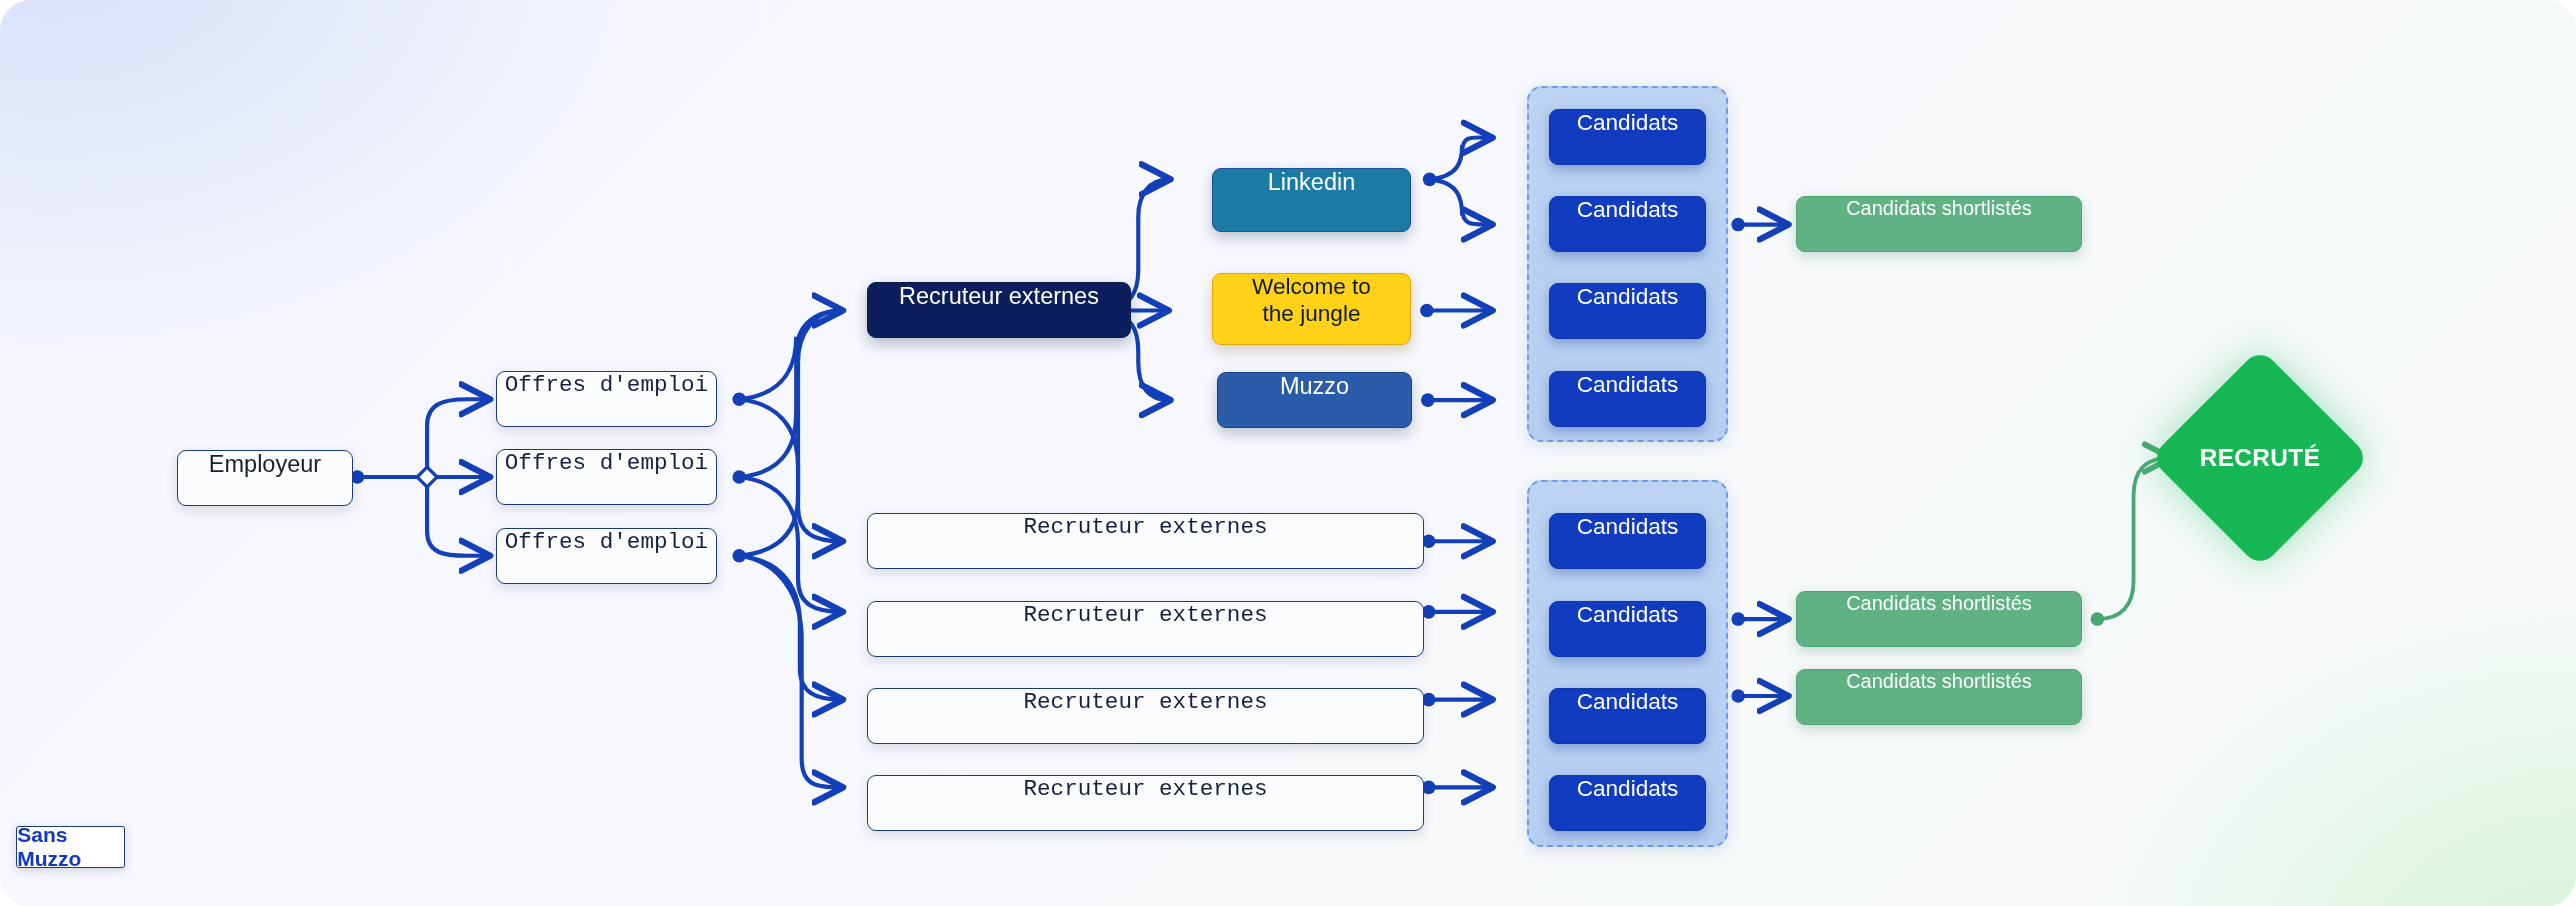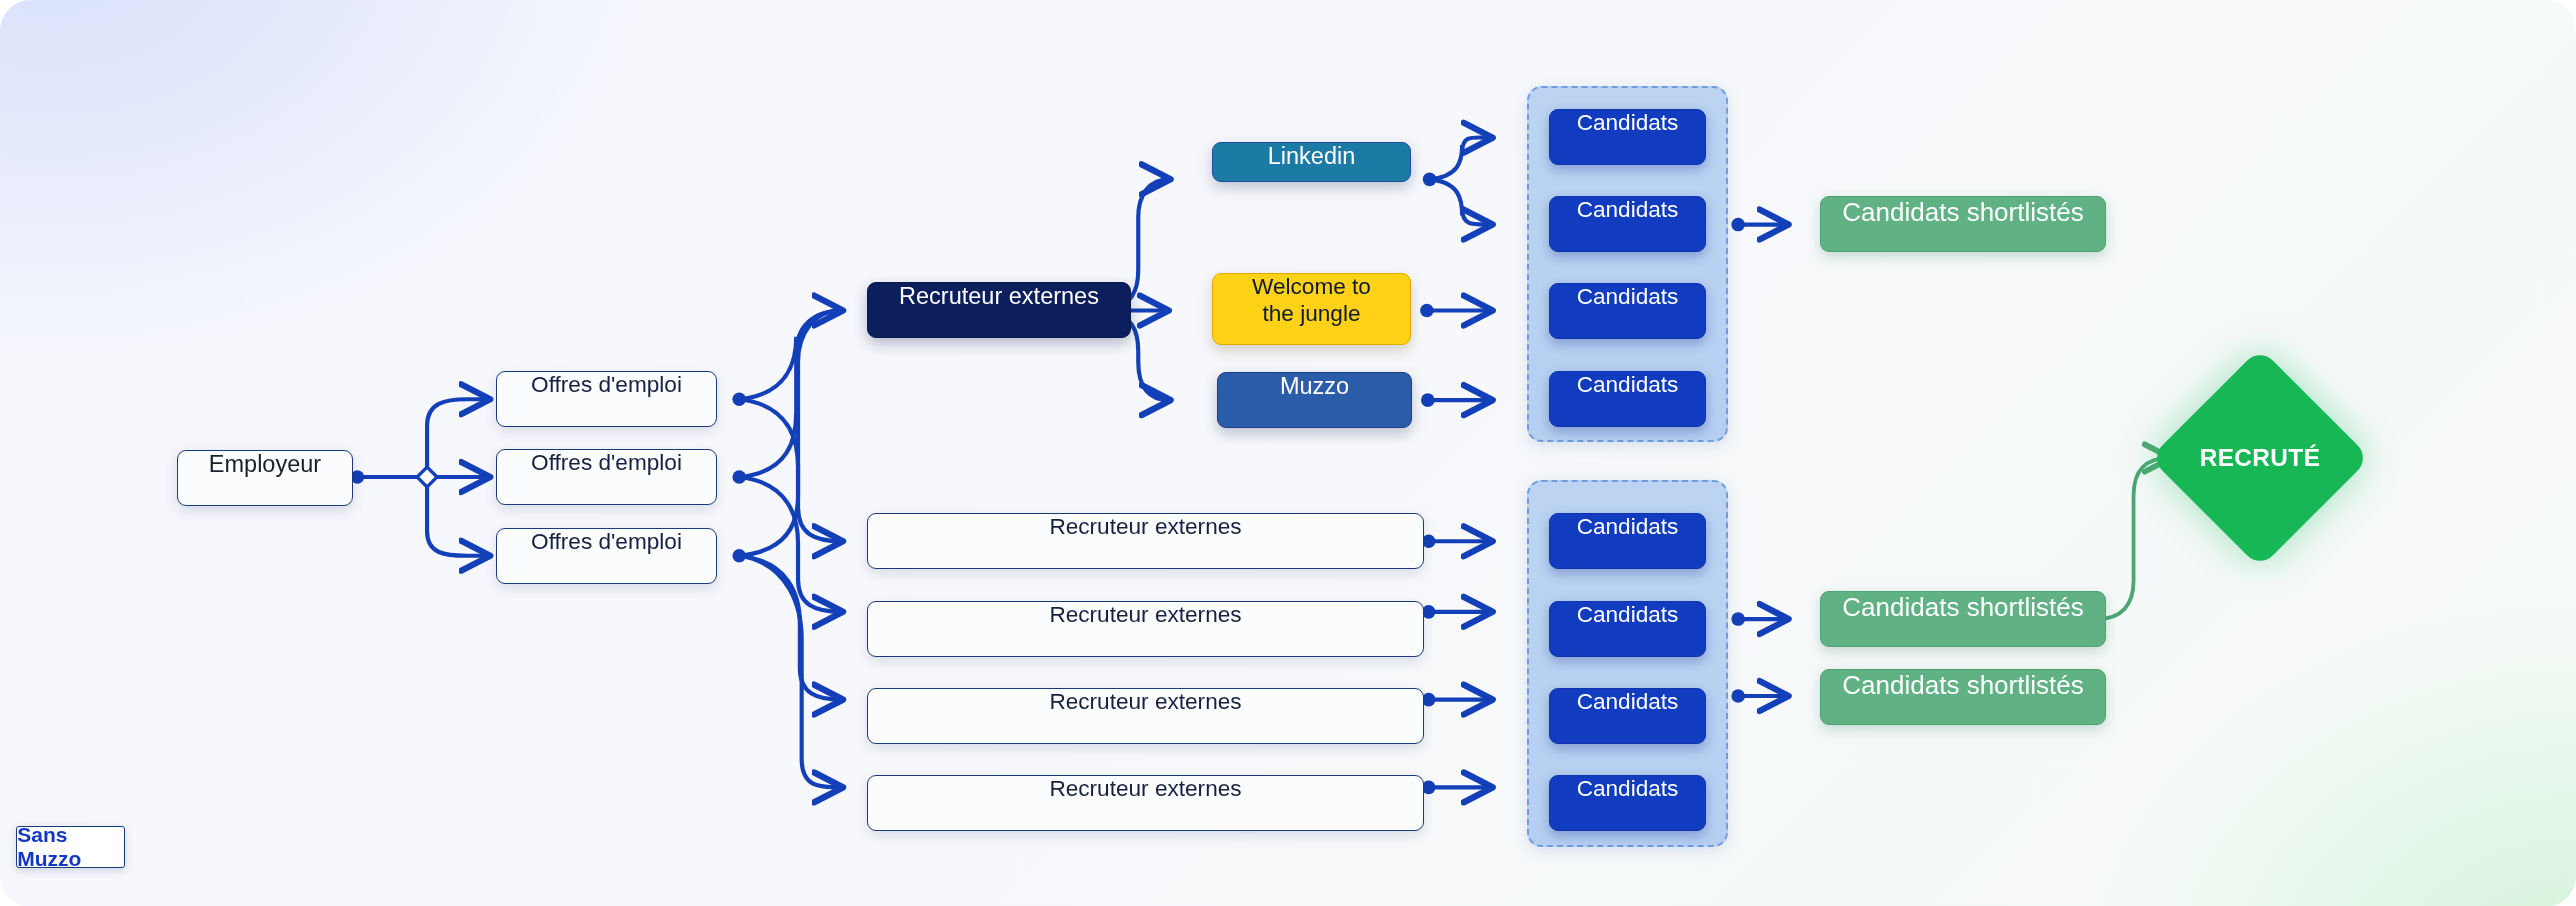"Linkedin" div.node { height: 40px -> 64px; top: 142px -> 168px }
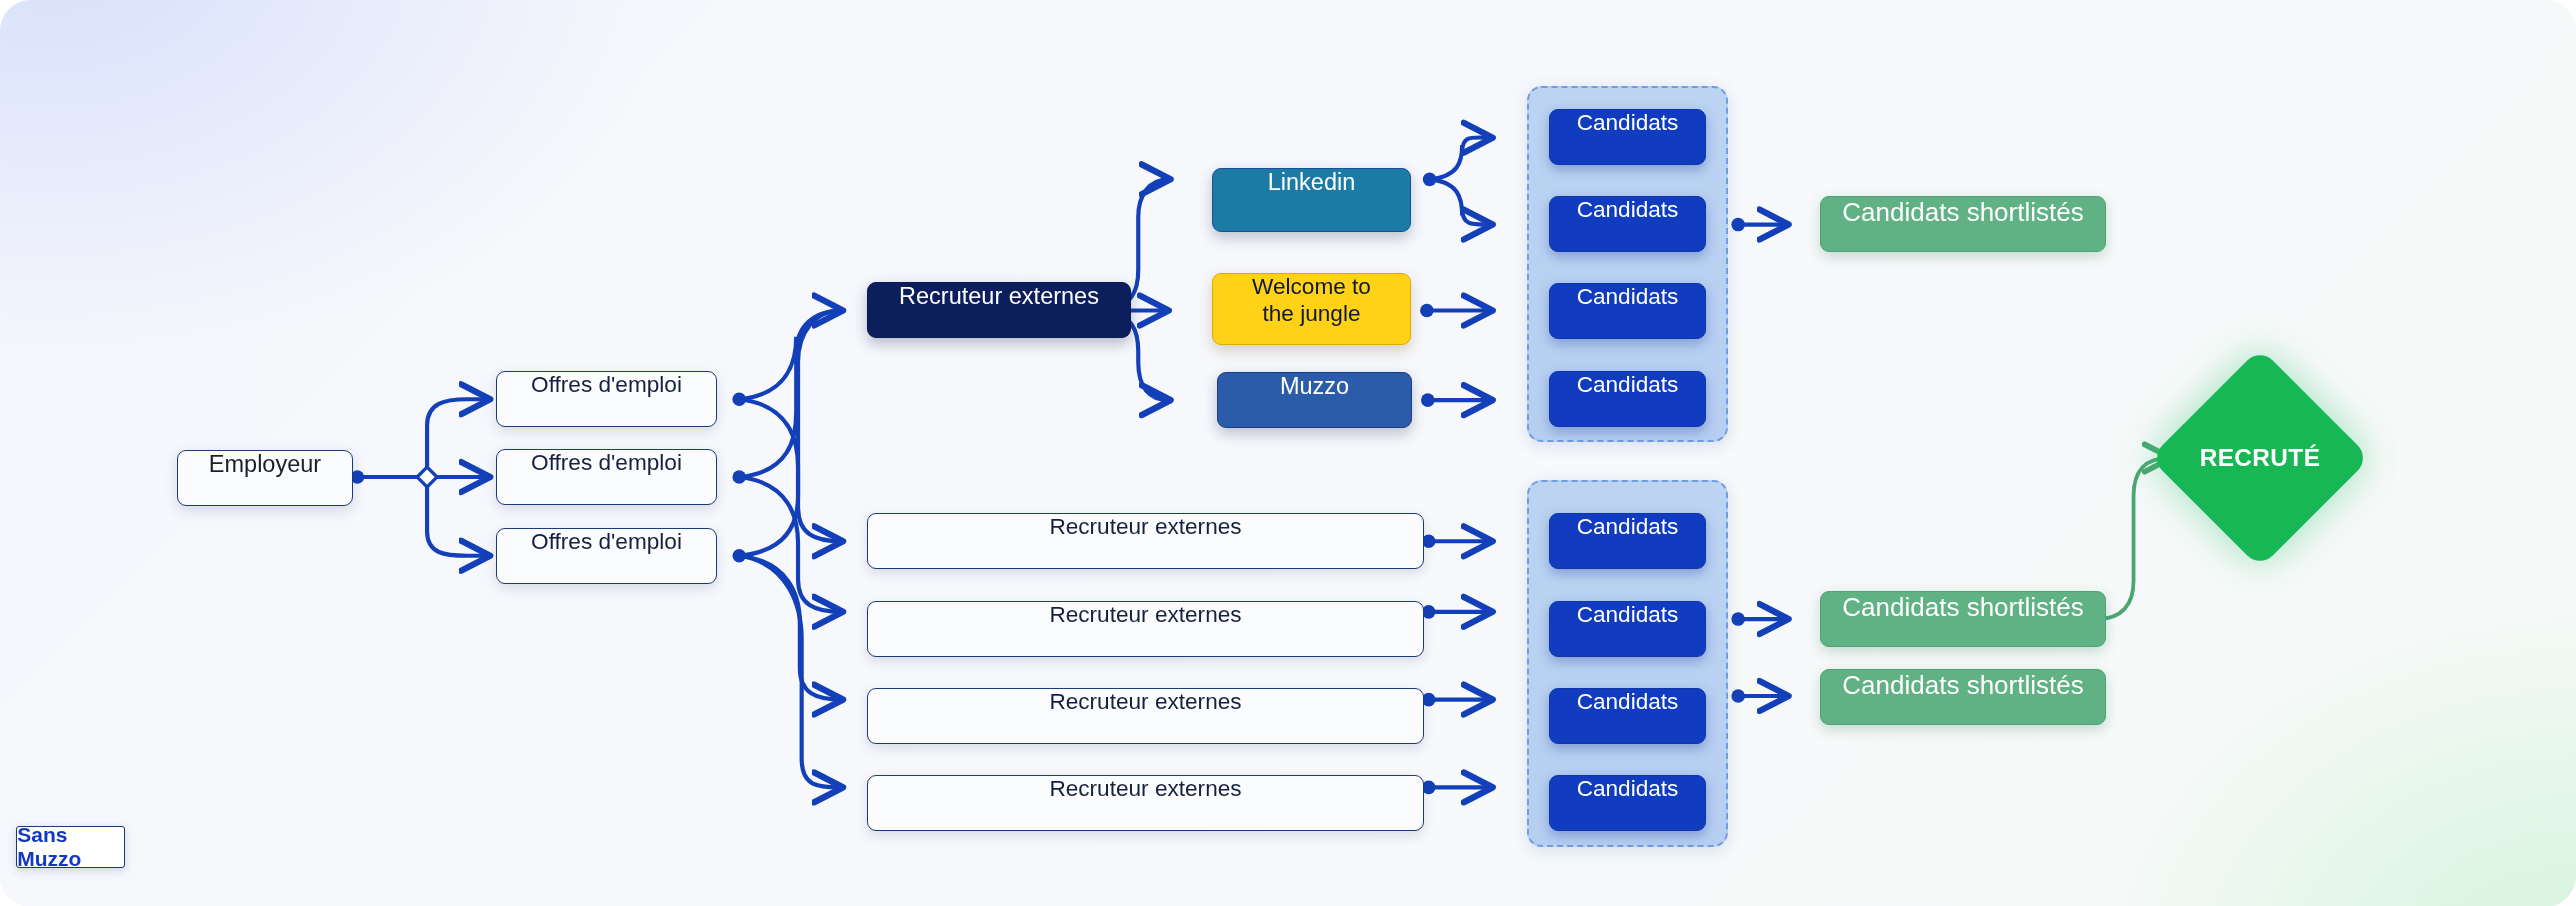"Candidats shortlistés" .n-short { font-size: 26px -> 20px; margin-left: 24px -> none }
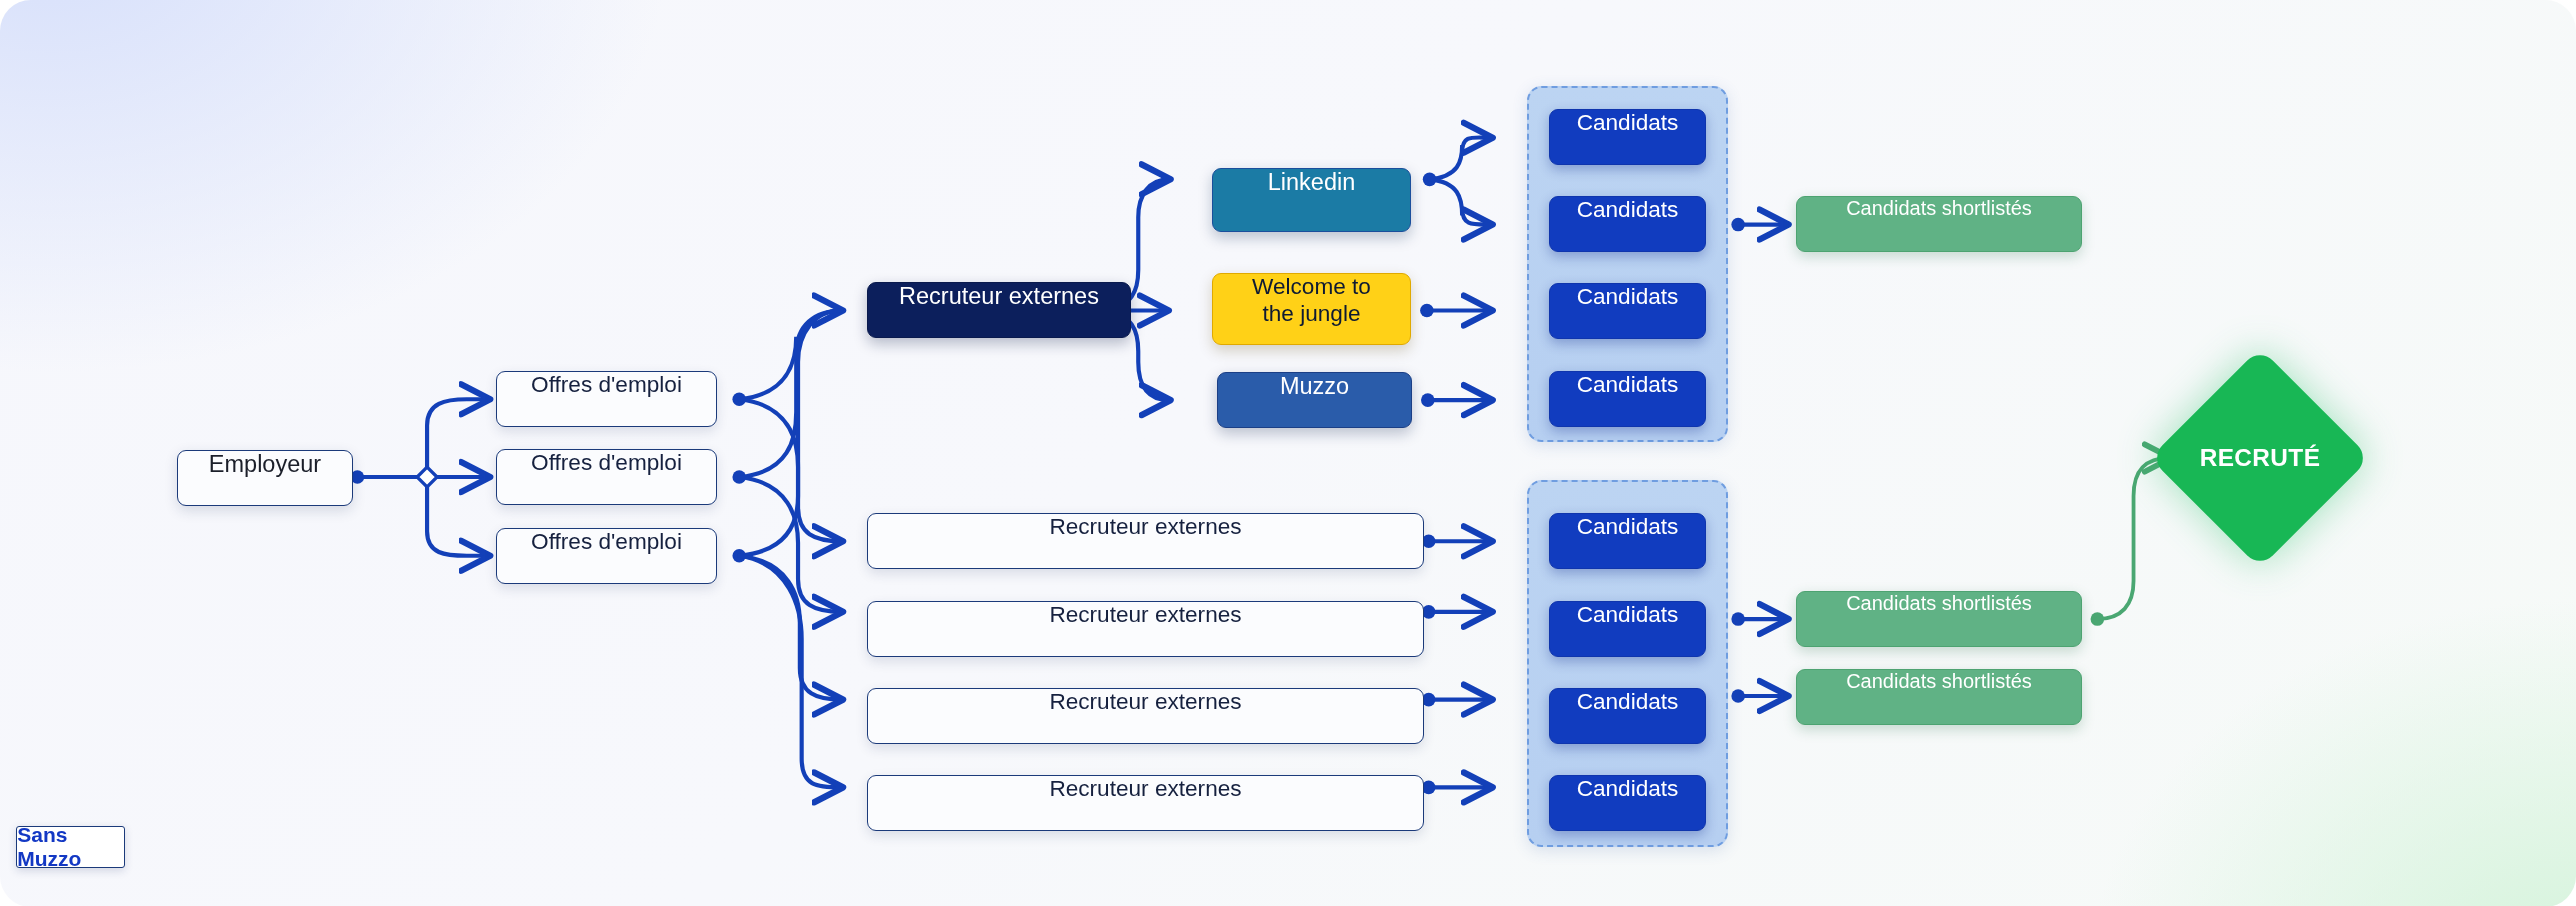"Offres d'emploi" .n-plain { font-family: none -> Liberation Mono, monospace }
